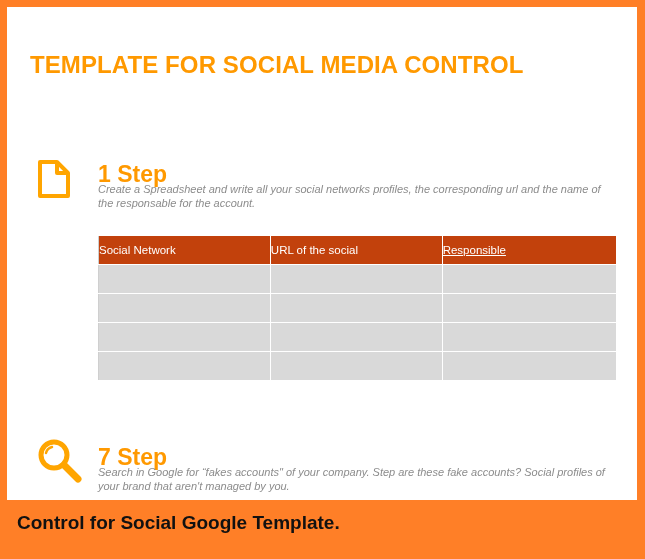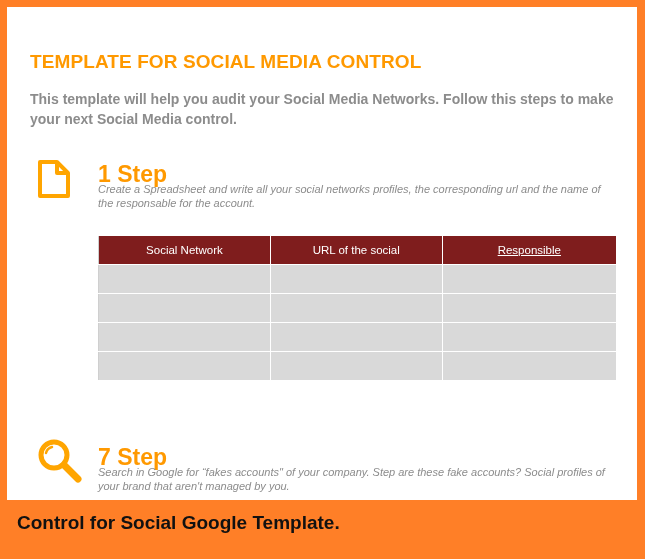"TEMPLATE FOR SOCIAL MEDIA CONTROL" .title { font-size: 19px -> 24px }
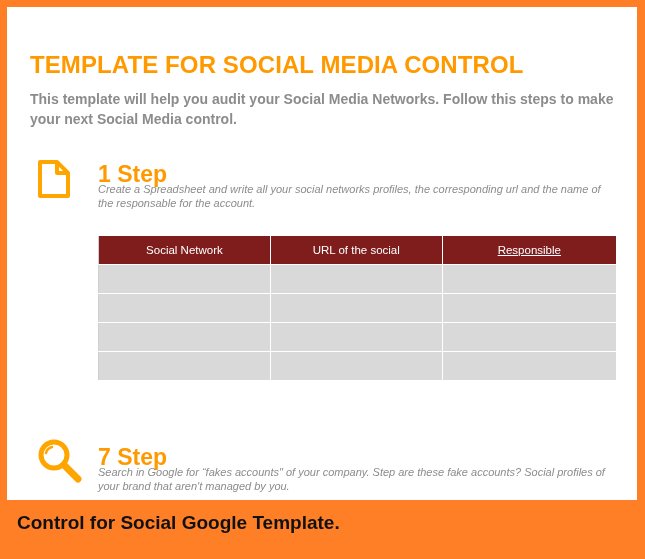"This template will help you" p.intro { html: <p>This template will help you audit your Social Media Networks. Follow this steps to make your next Social Media control.</p> -> none }
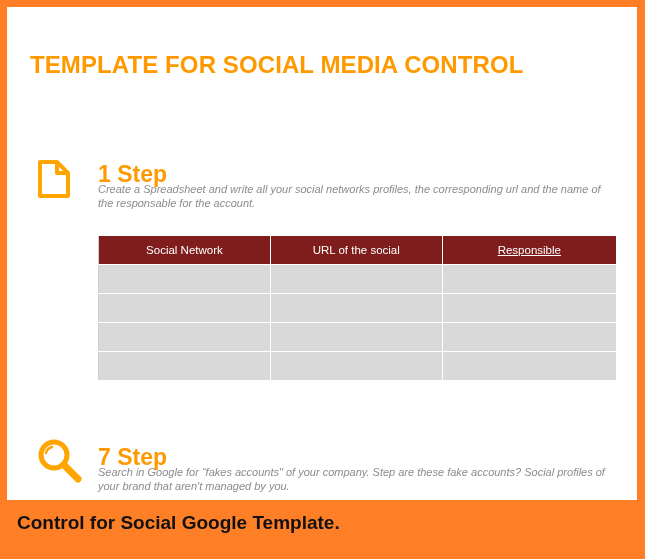"Social Network" .table th { background: #7f1d1d -> #c2410c; text-align: center -> left }
